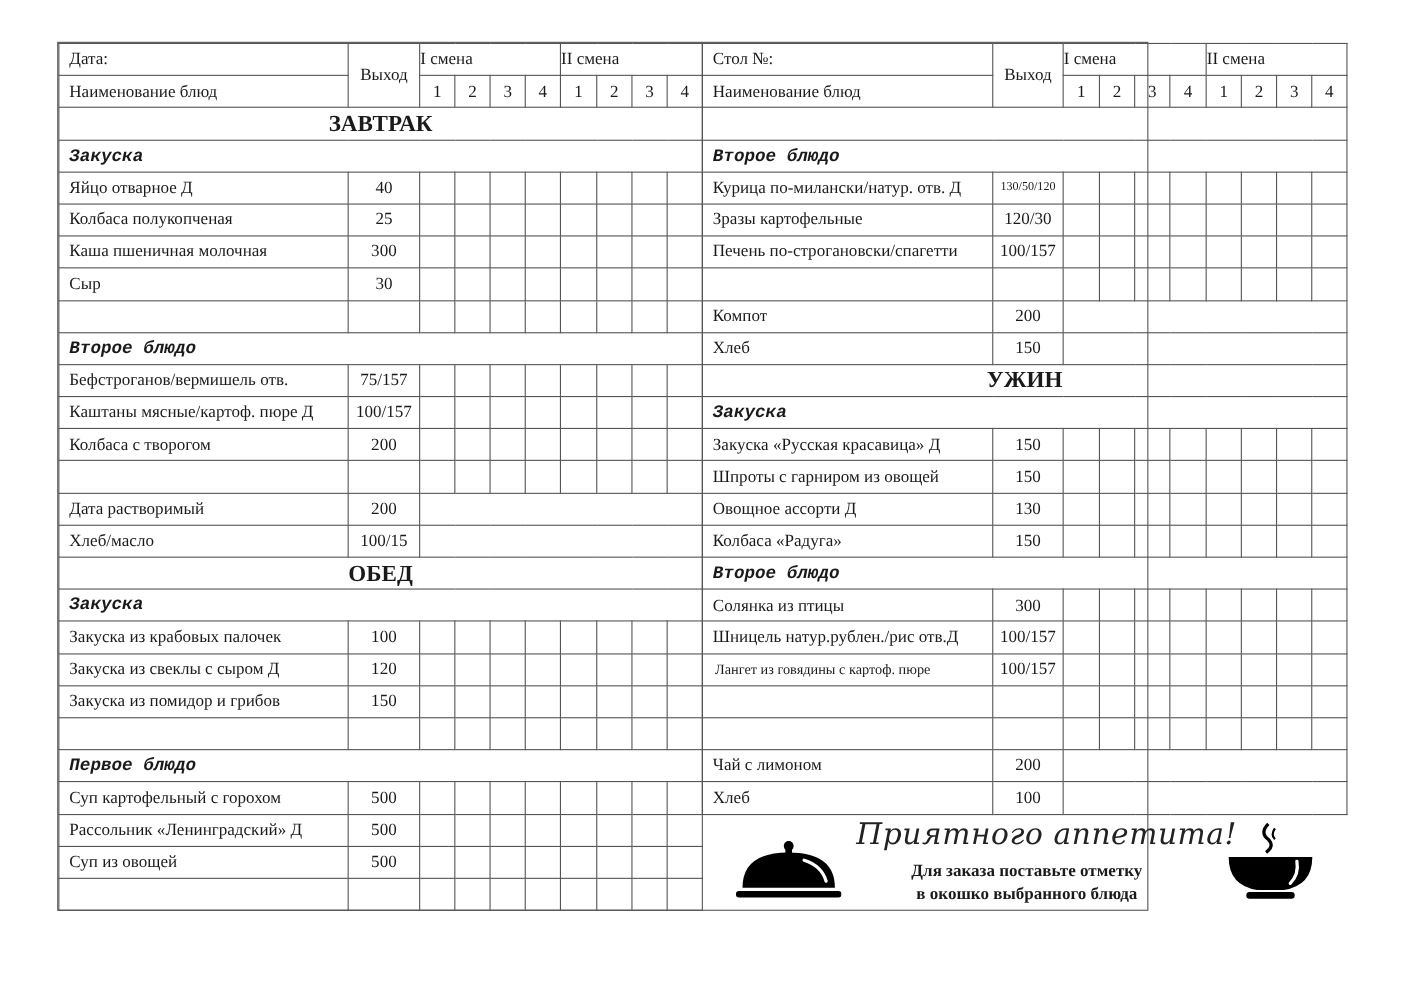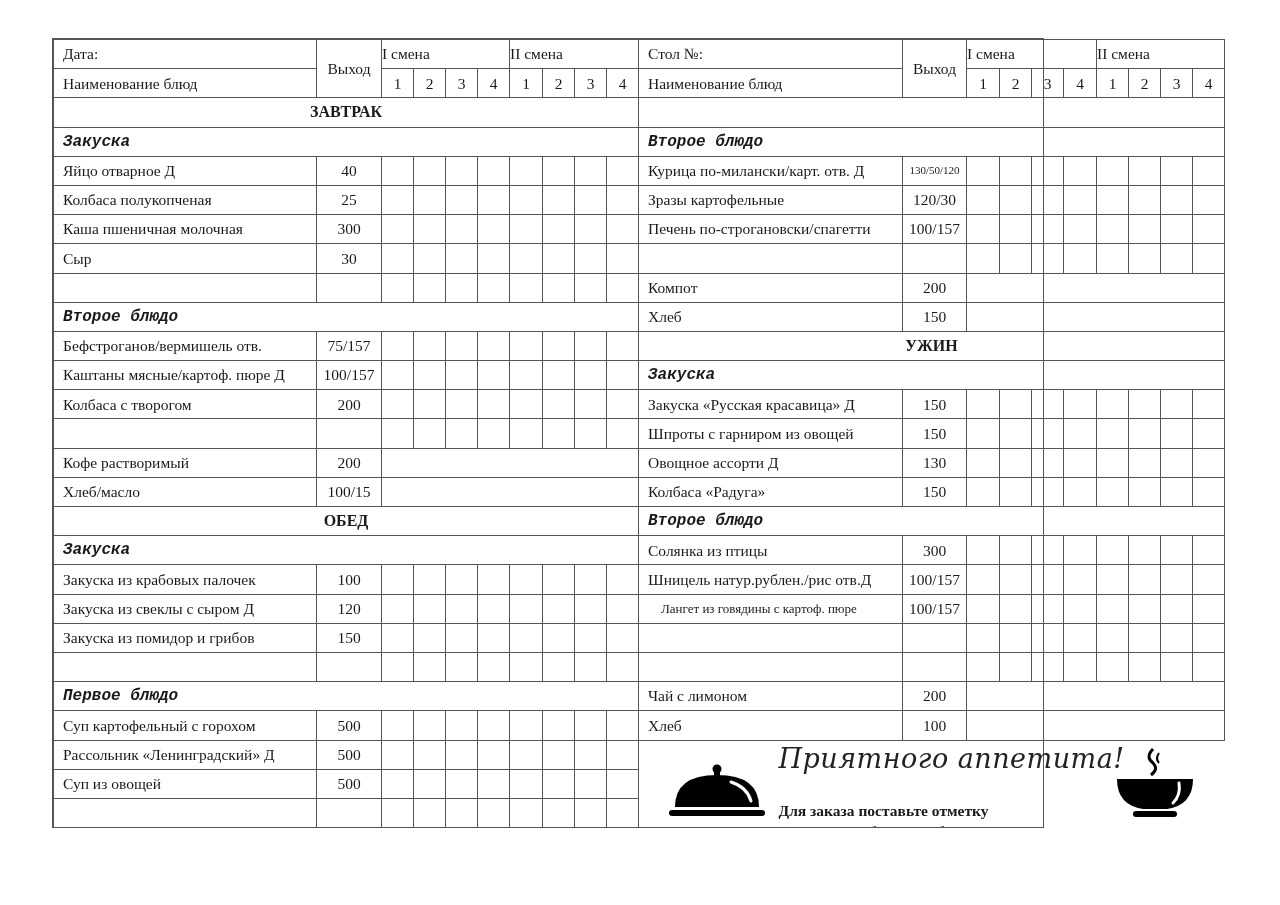"ЗАВТРАК" td.section { font-size: 16px -> 21px }
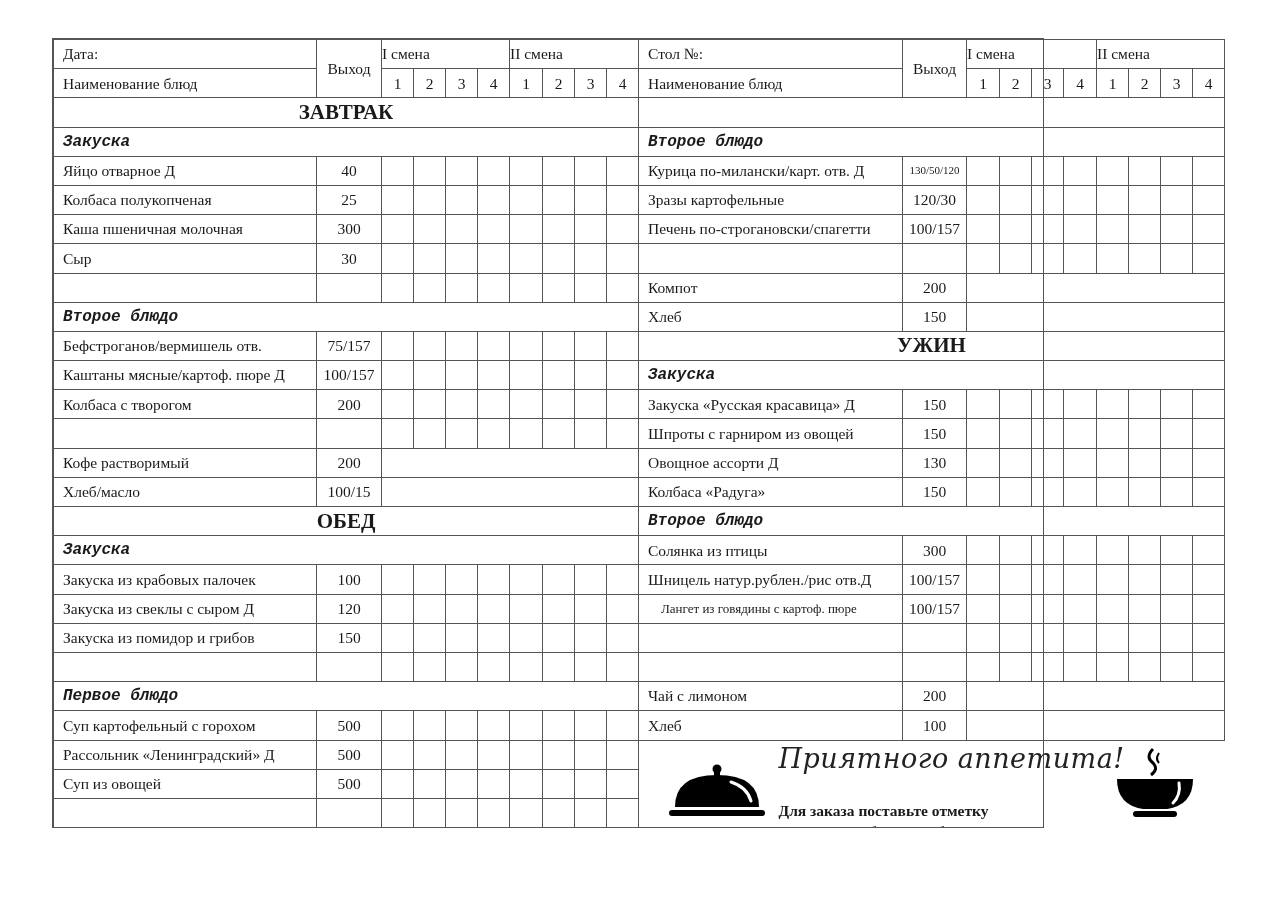"Курица по-милански/карт. отв. Д" td.name { text: по-милански/карт -> по-милански/натур }
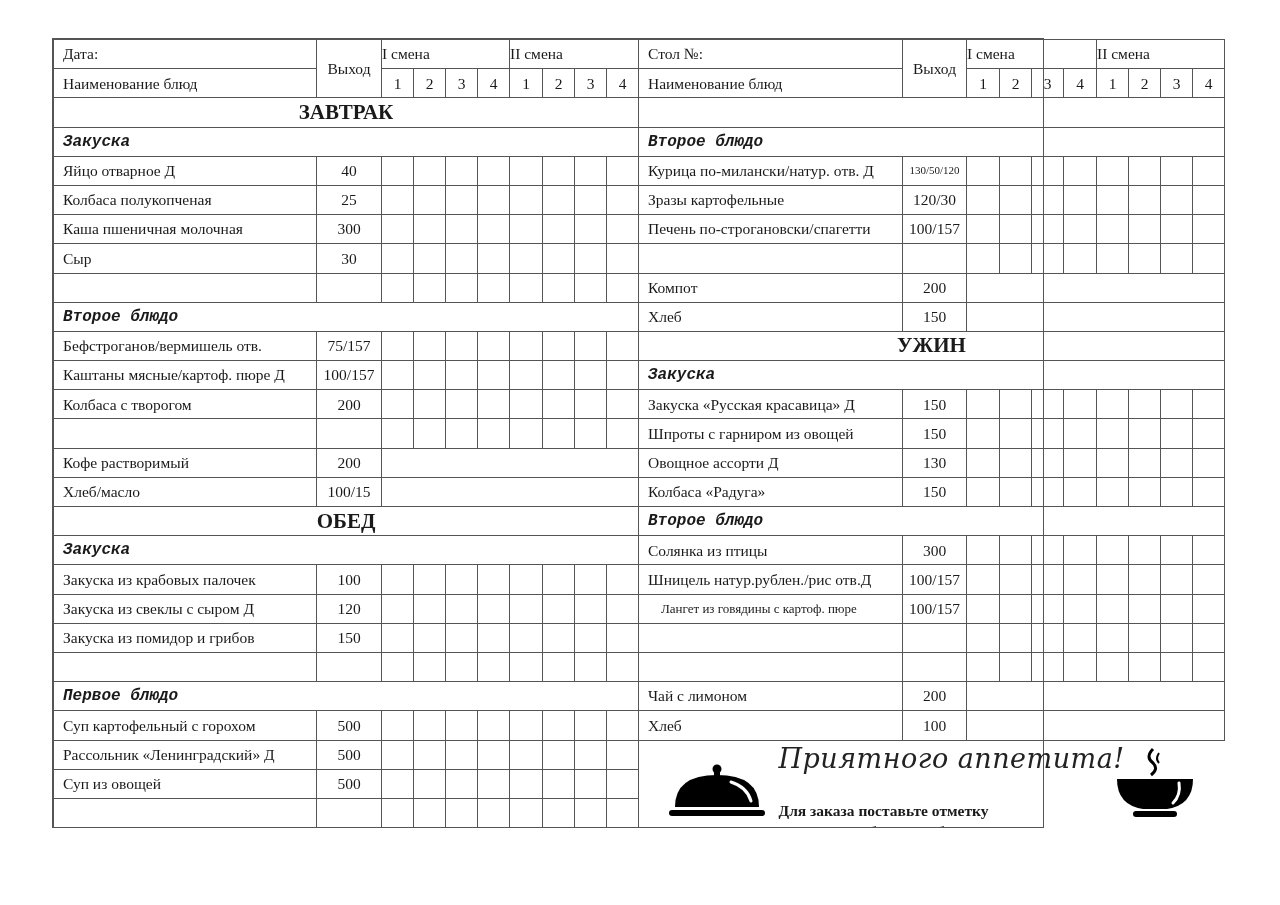"Кофе растворимый" td.name { text: Кофе -> Дата }
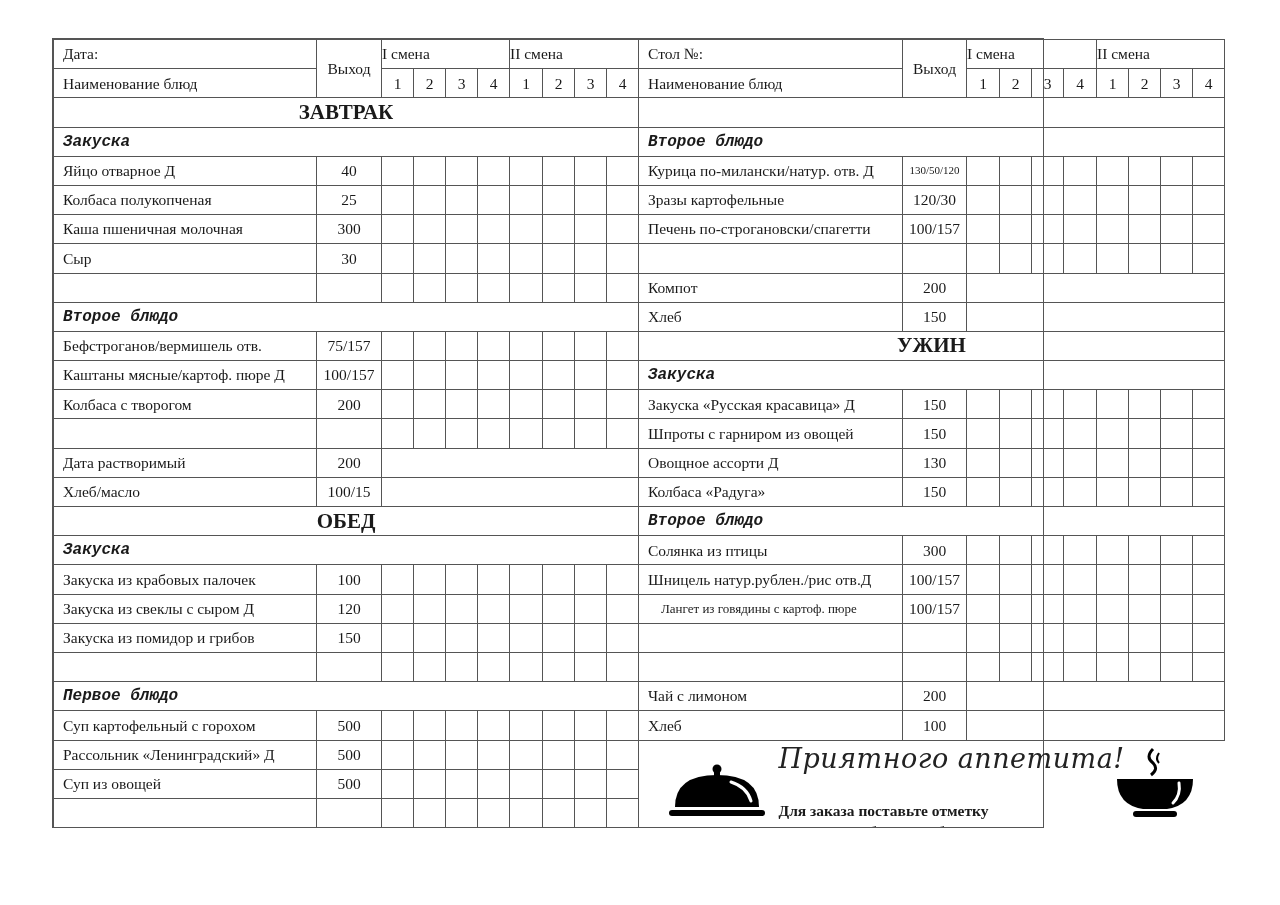"Лангет из говядины с картоф." td.small-name { padding-left: 22px -> 11px }
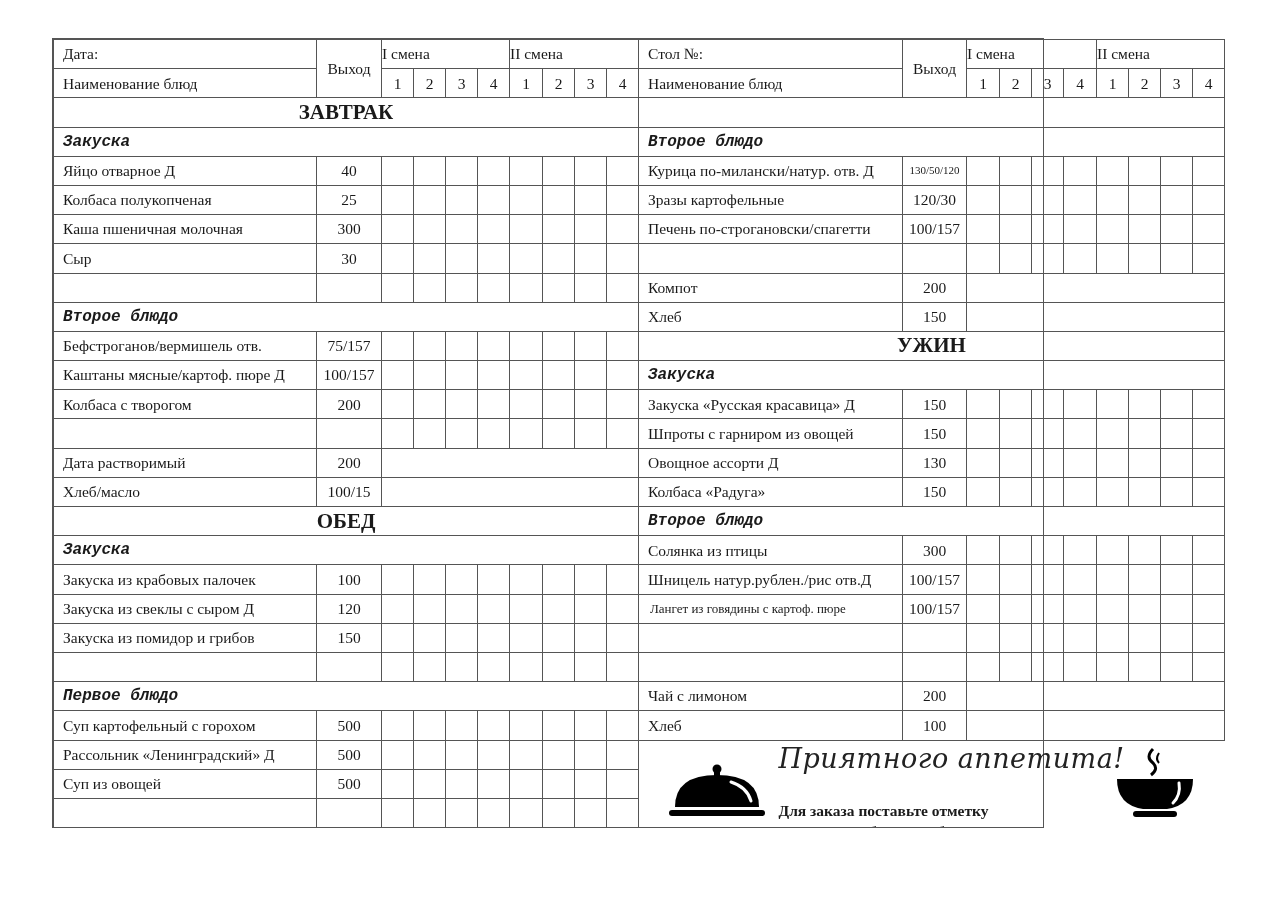"Для заказа поставьте отметку" .note { margin-top: 19px -> none; text-align: none -> center }
